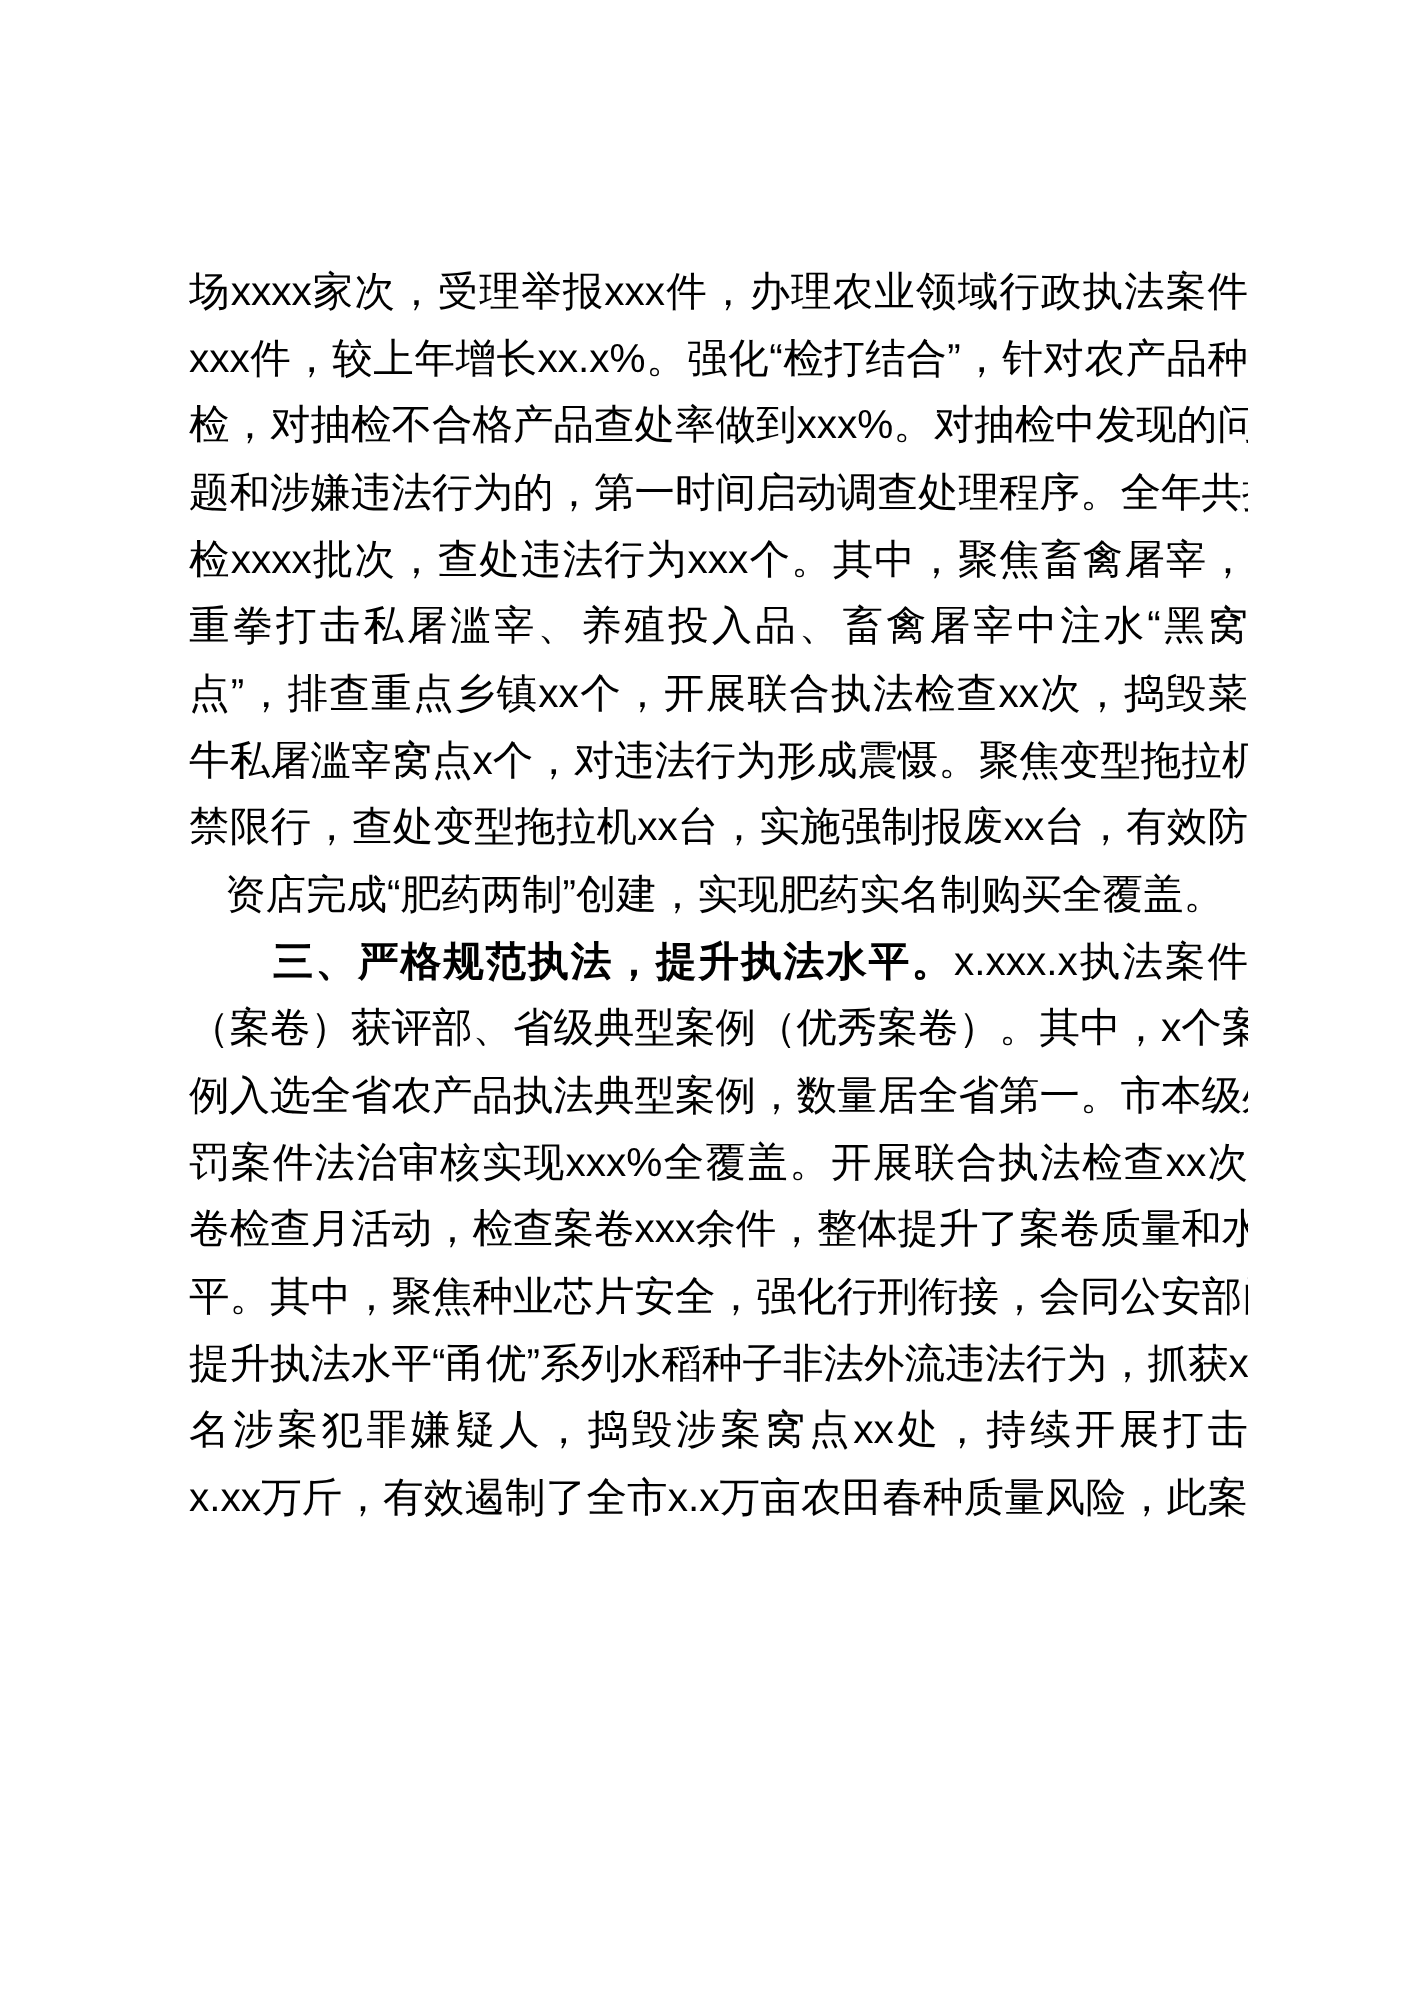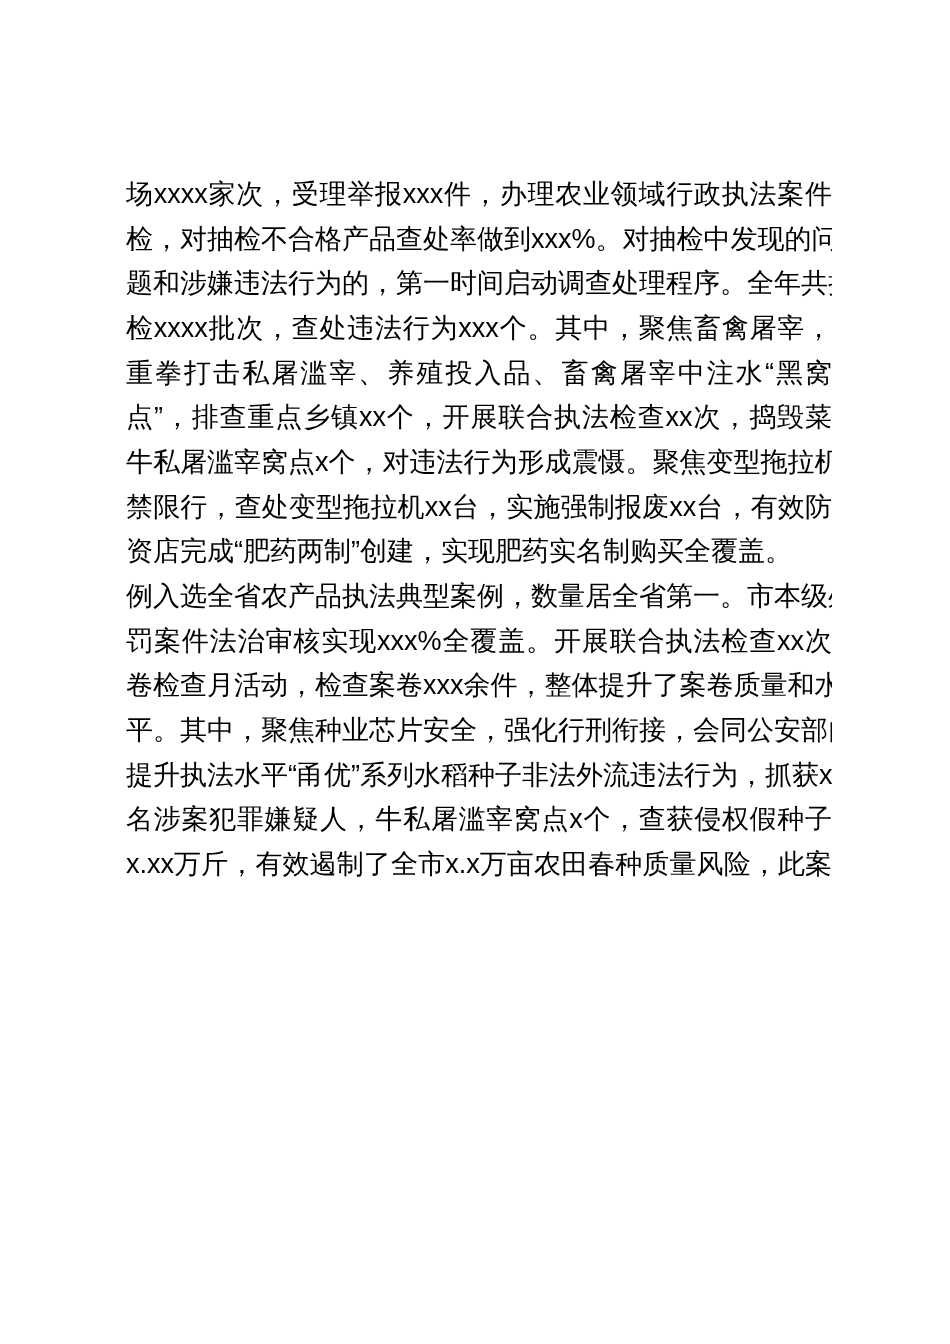"xxx件，较上年增长xx.x%。强化“检打结合”，针对农产品种" div.line { html: none -> <div>xxx件，较上年增长xx.x%。强化“检打结合”，针对农产品种</div> }
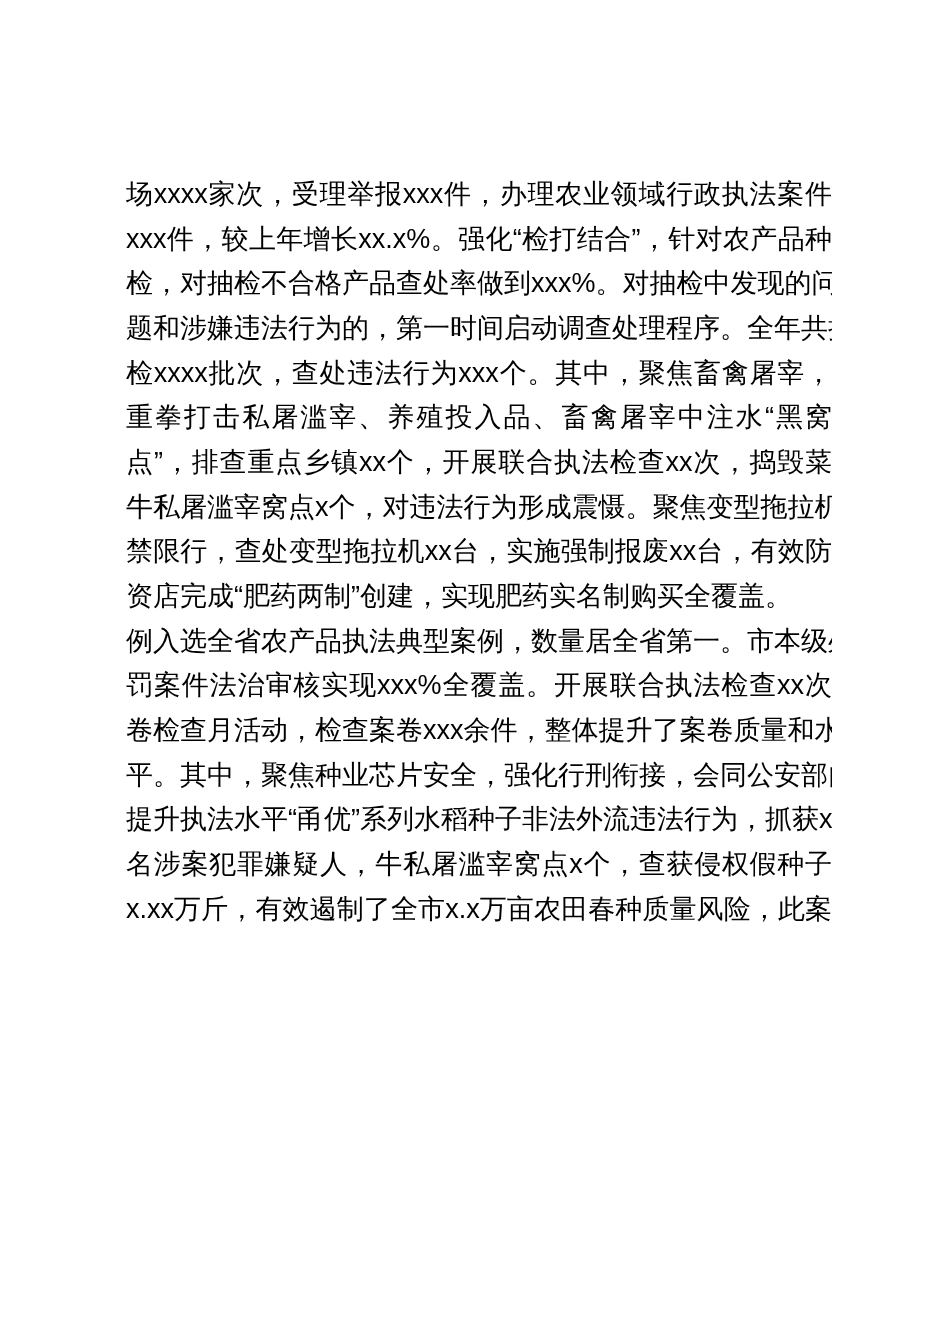"资店完成“肥药两制”创建，实现肥药实名制购买全覆盖。" .line.para-end { margin-left: none -> 24px }
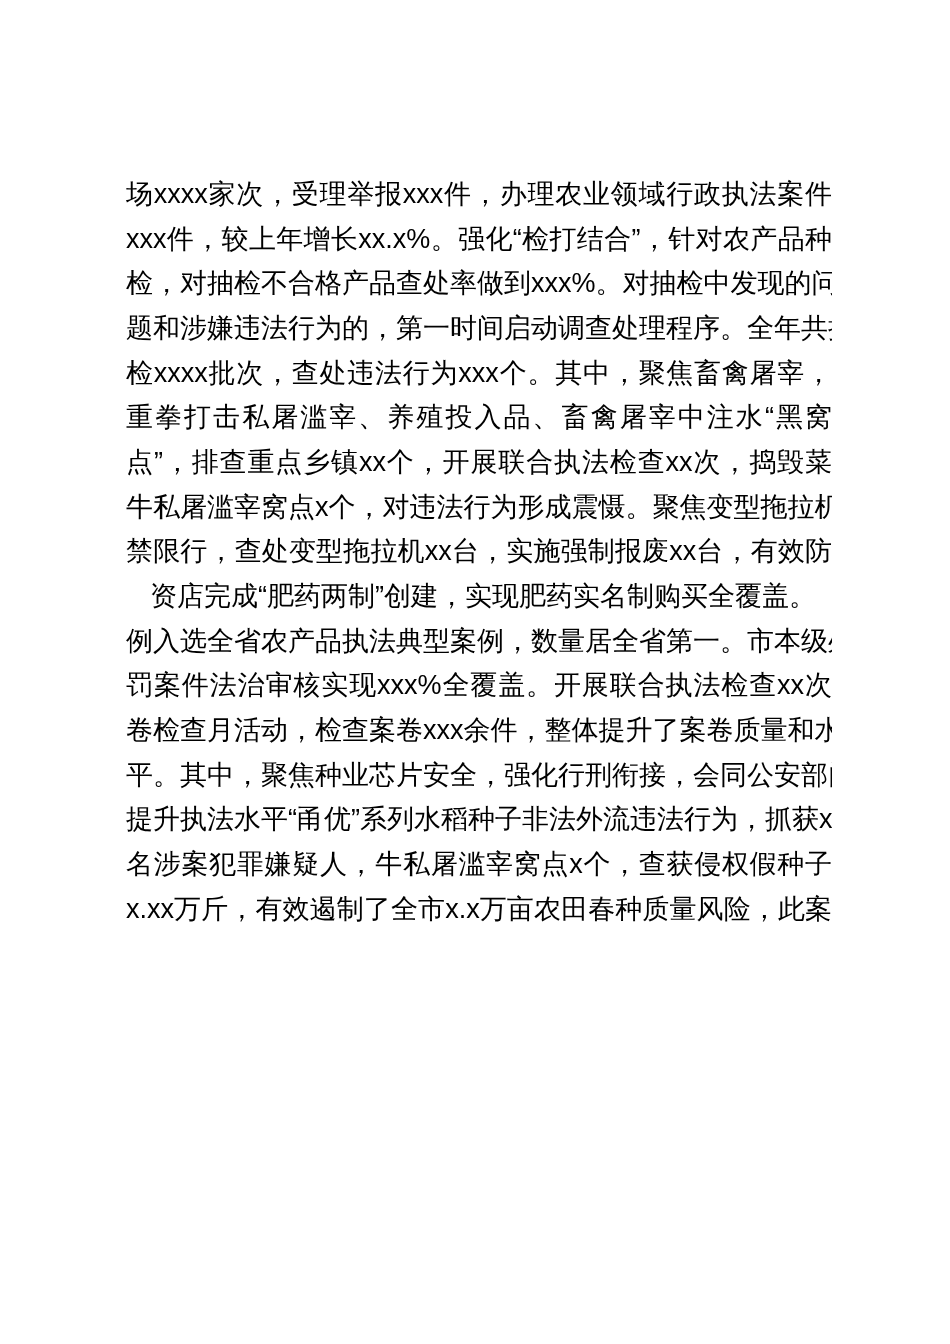"三、严格规范执法，提升执法水平。x.xxx.x执法案件" div.line { html: none -> <div><span>三、严格规范执法，提升执法水平。</span><span>x.xxx.x执法案件</span></div> }
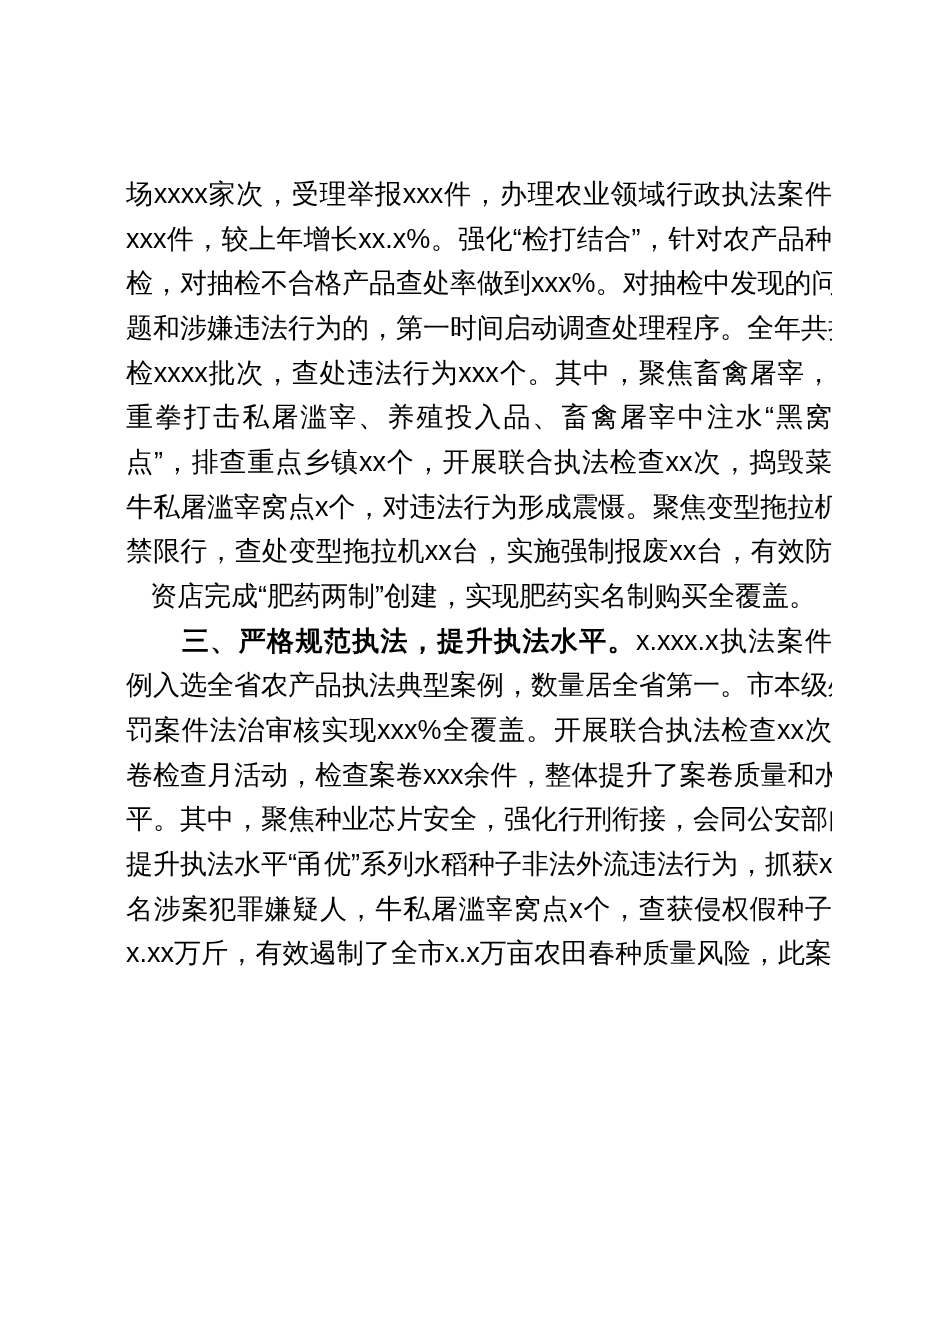"（案卷）获评部、省级典型案例（优秀案卷）。其中，x个案" div.line { html: none -> <div>（案卷）获评部、省级典型案例（优秀案卷）。其中，x个案</div> }
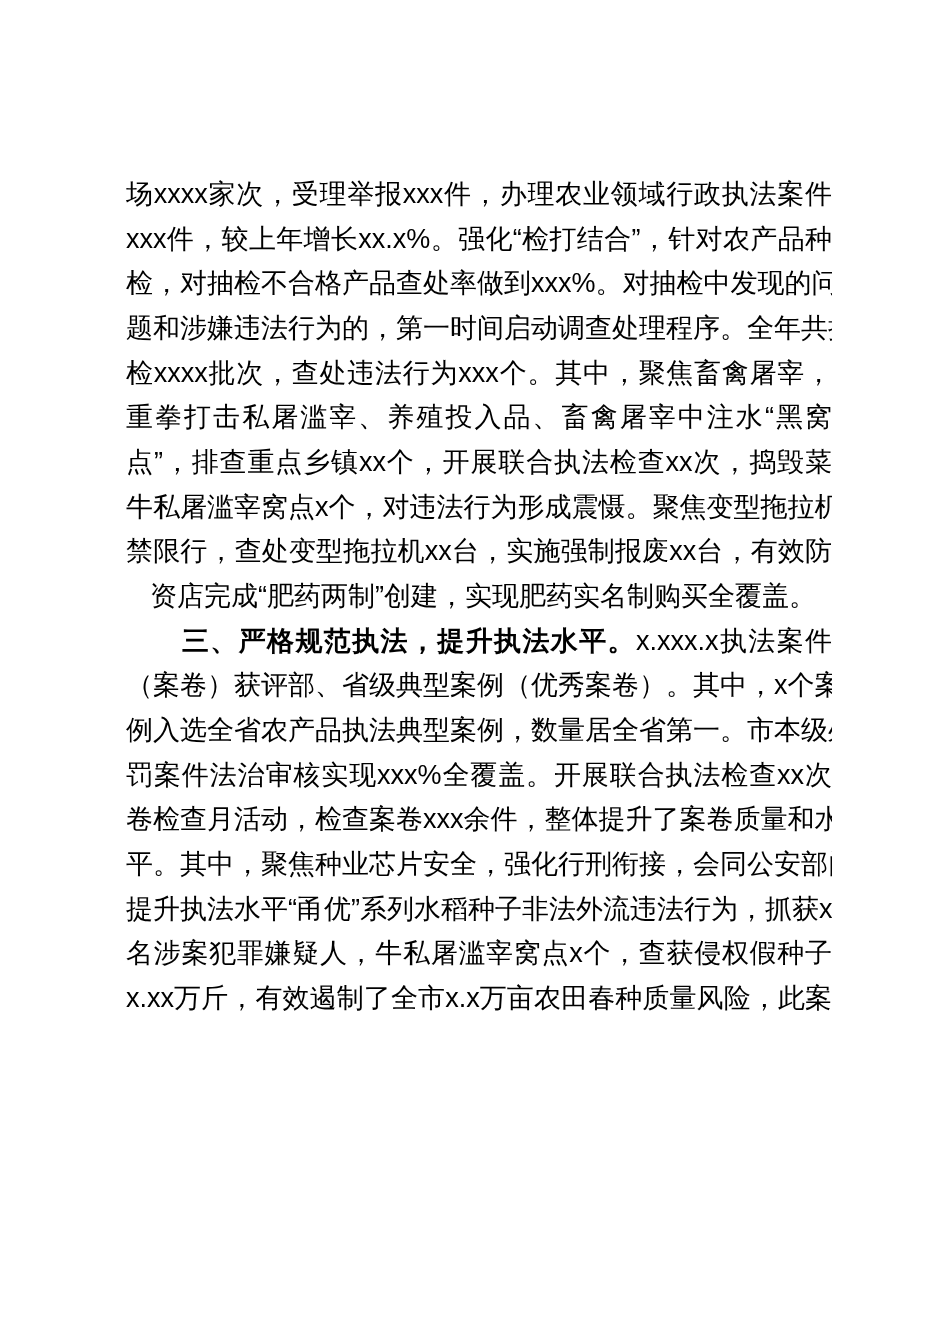"名涉案犯罪嫌疑人，牛私屠滥宰窝点x个，查获侵权假种子" div.line { text: 牛私屠滥宰窝点x个，查获侵权假种子 -> 捣毁涉案窝点xx处，持续开展打击 }
